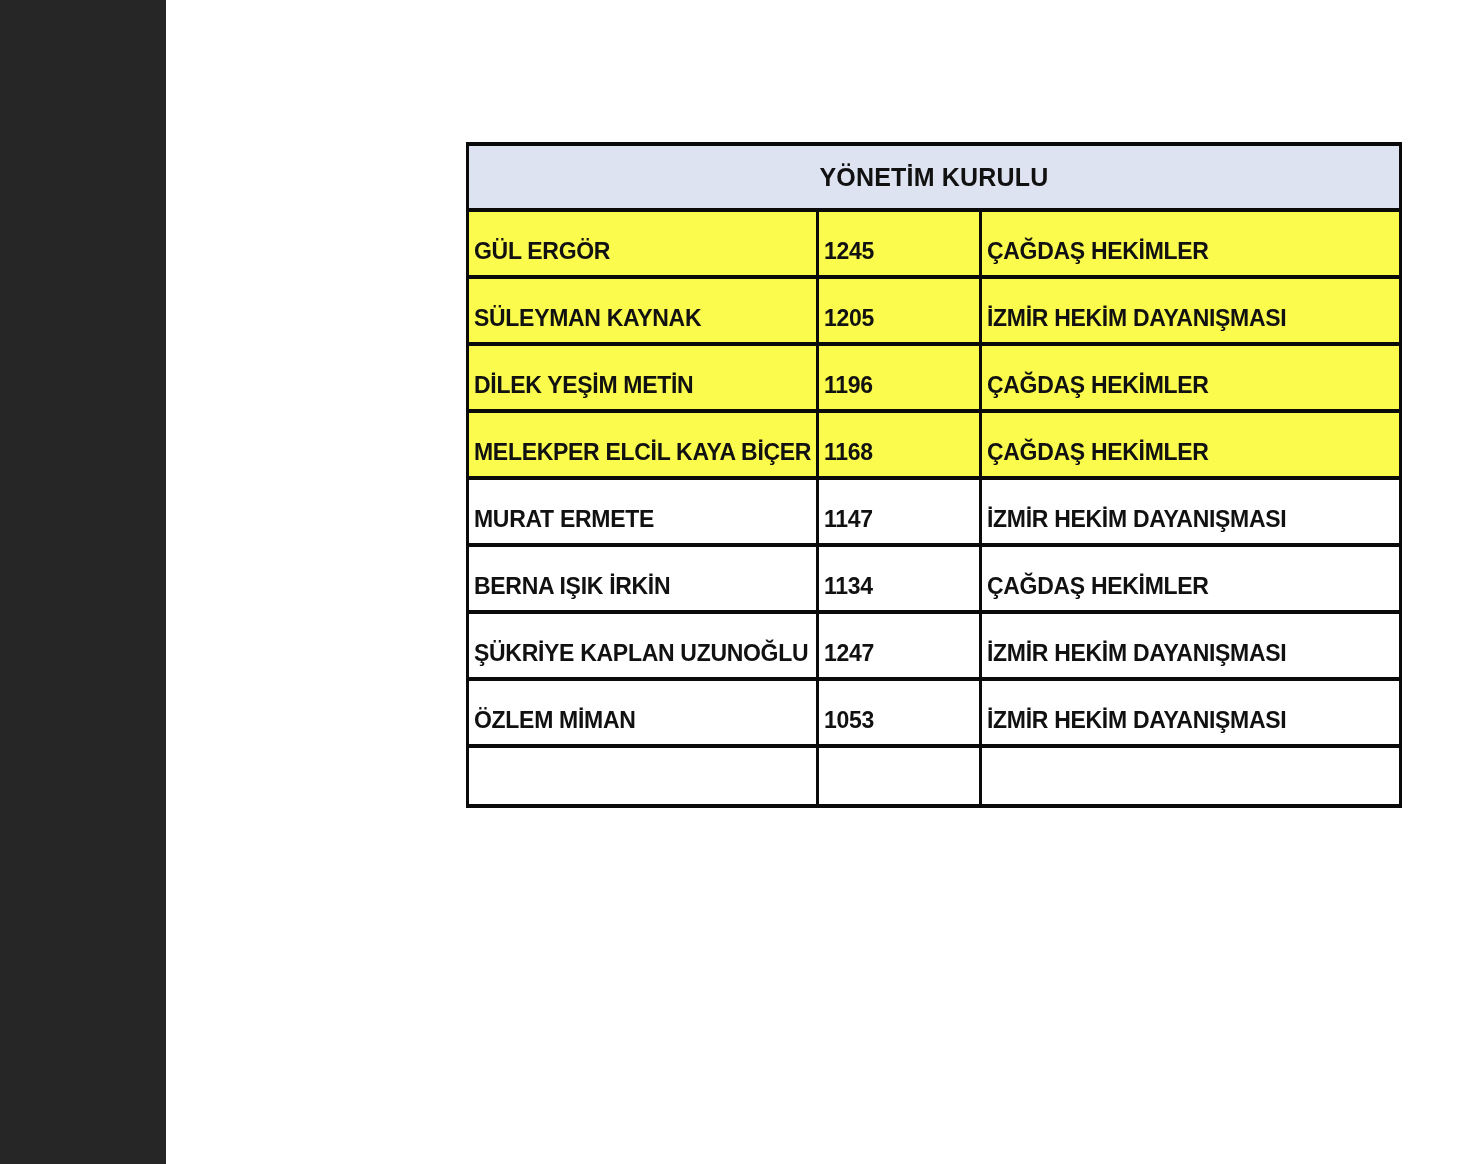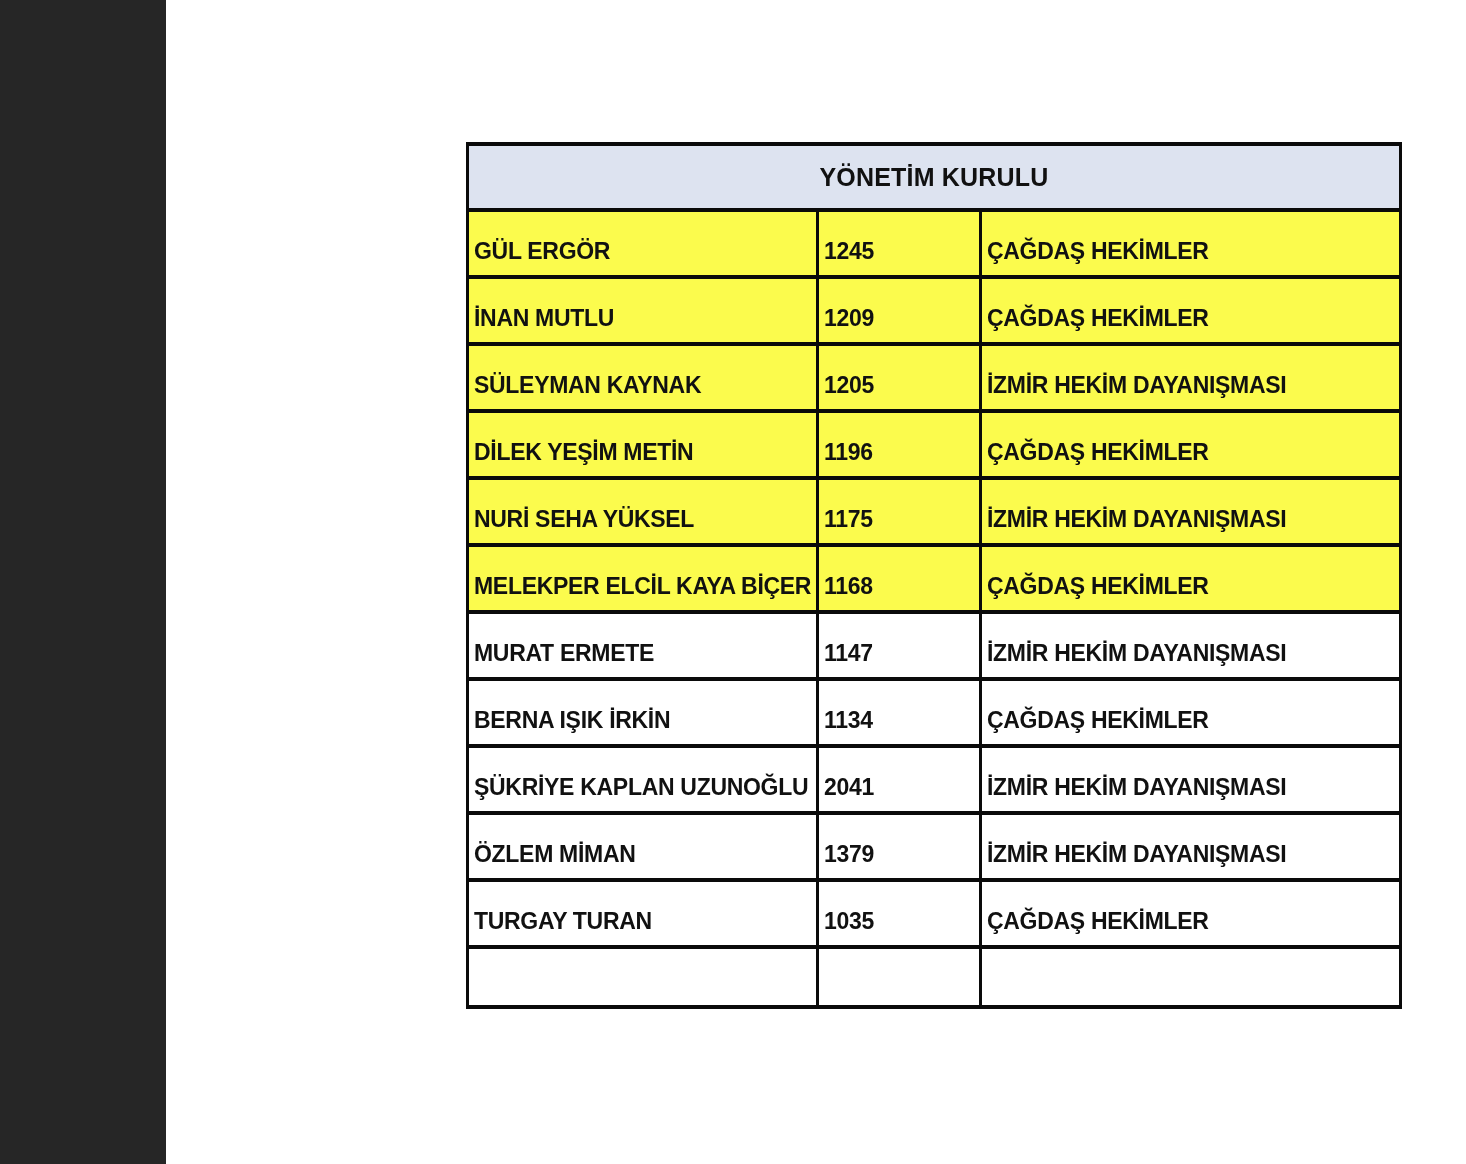"İNAN MUTLU" tr.hl { html: <tr> <td>İNAN MUTLU</td> <td>1209</td> <td>ÇAĞDAŞ HEKİMLER</td> </tr> -> none }
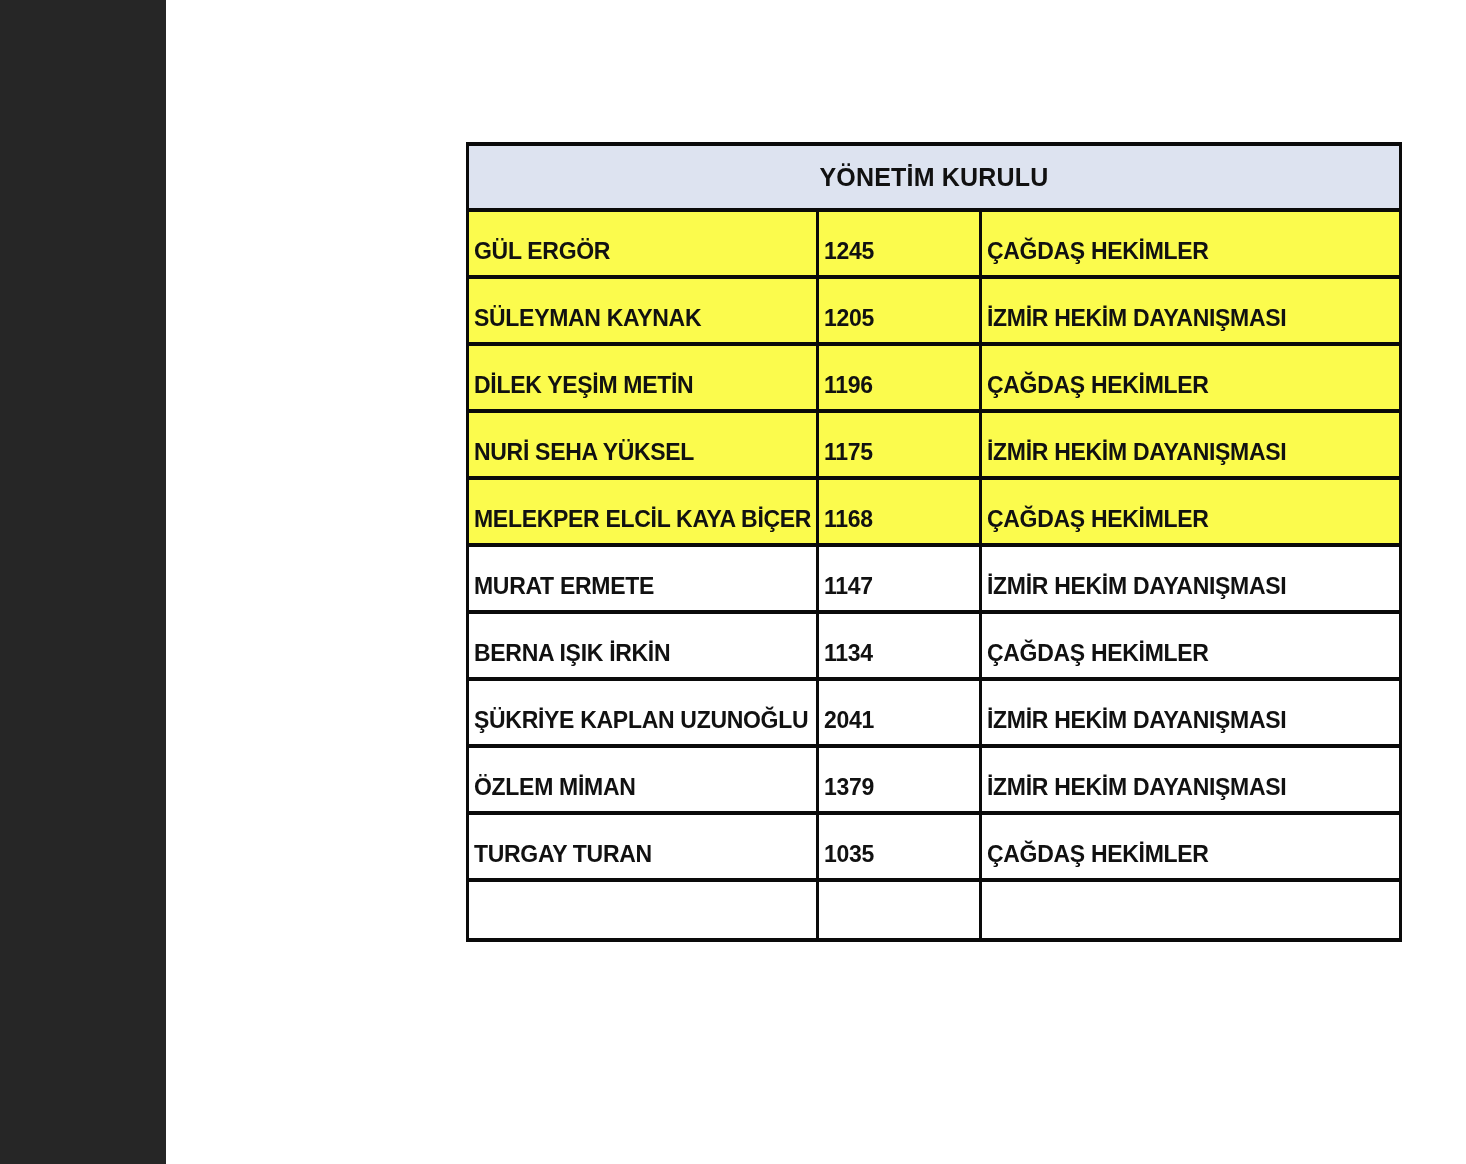"NURİ SEHA YÜKSEL" tr.hl { html: <tr> <td>NURİ SEHA YÜKSEL</td> <td>1175</td> <td>İZMİR HEKİM DAYANIŞMASI</td> </tr> -> none }
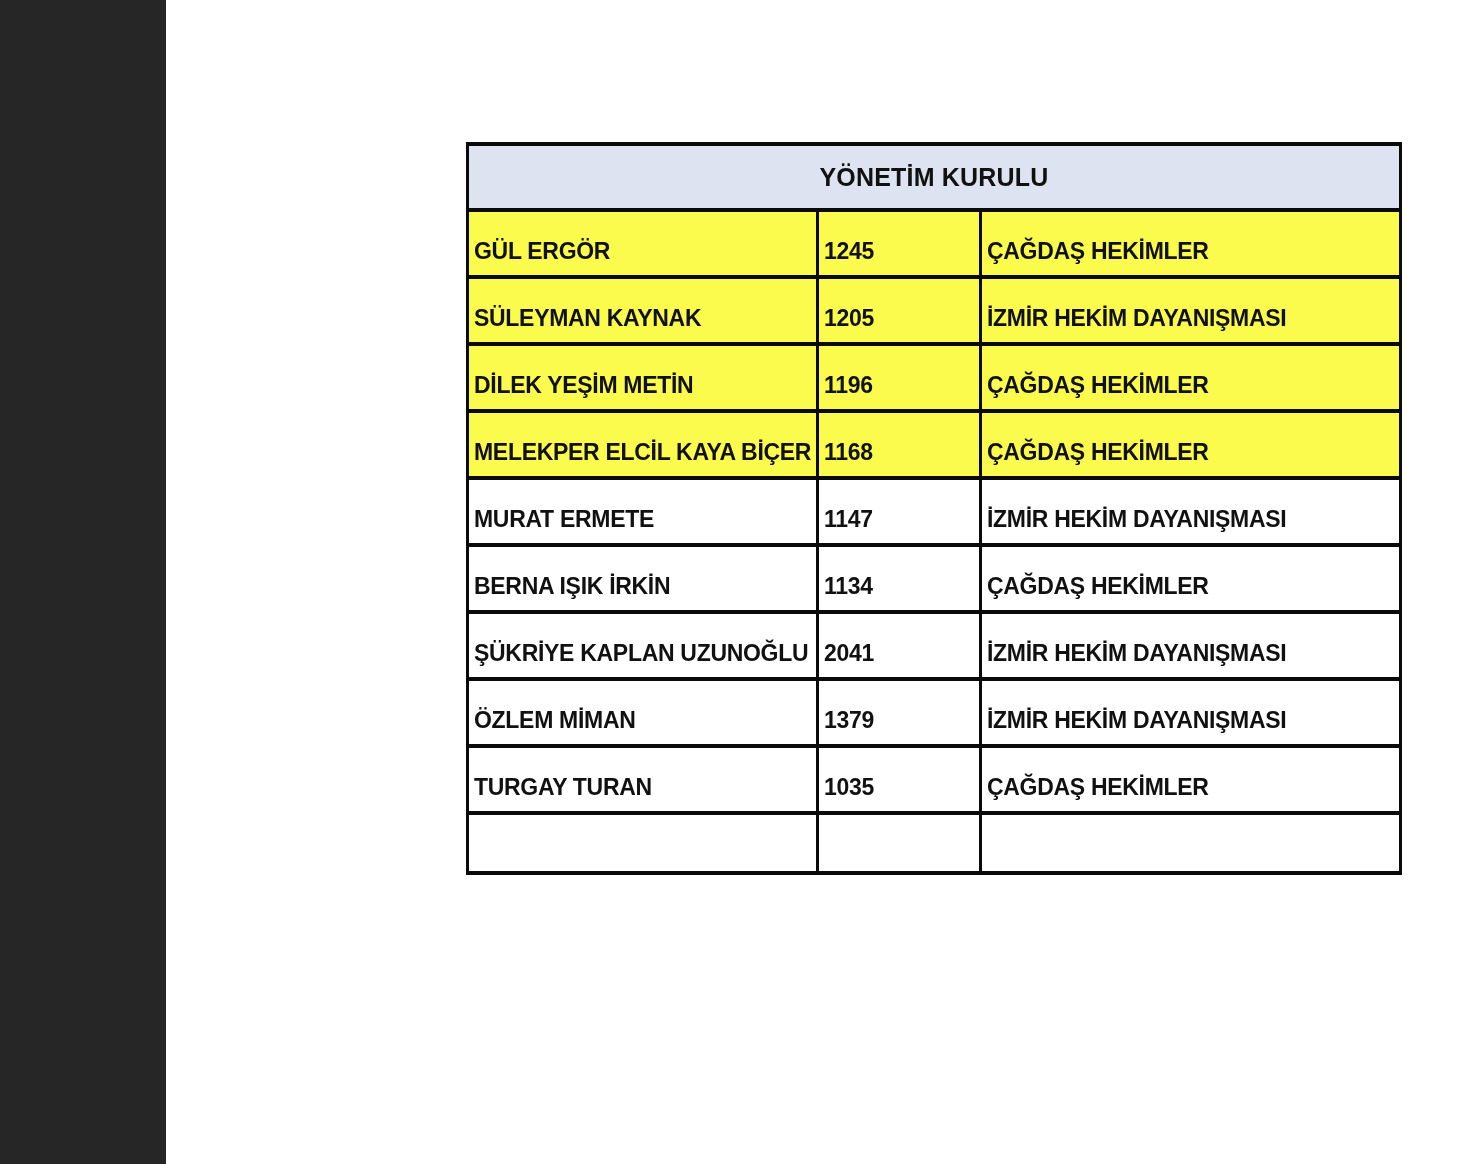"2041" td.vote-cell { text: 2041 -> 1247 }
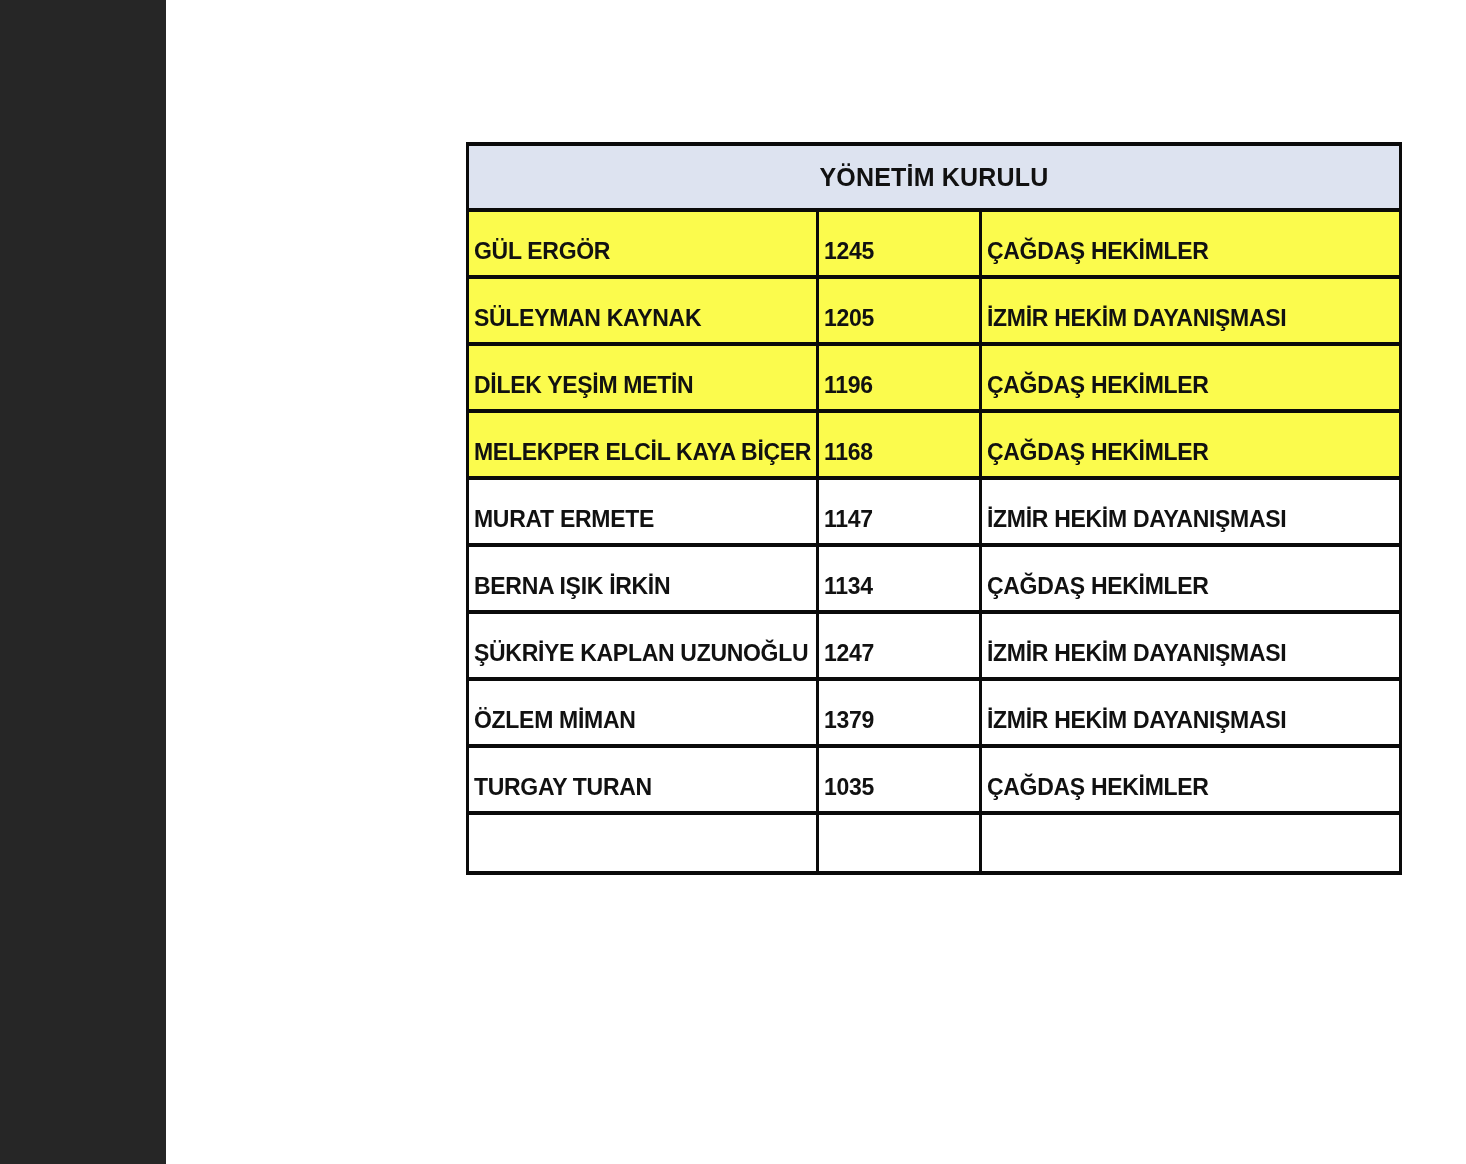"1379" td.vote-cell { text: 1379 -> 1053 }
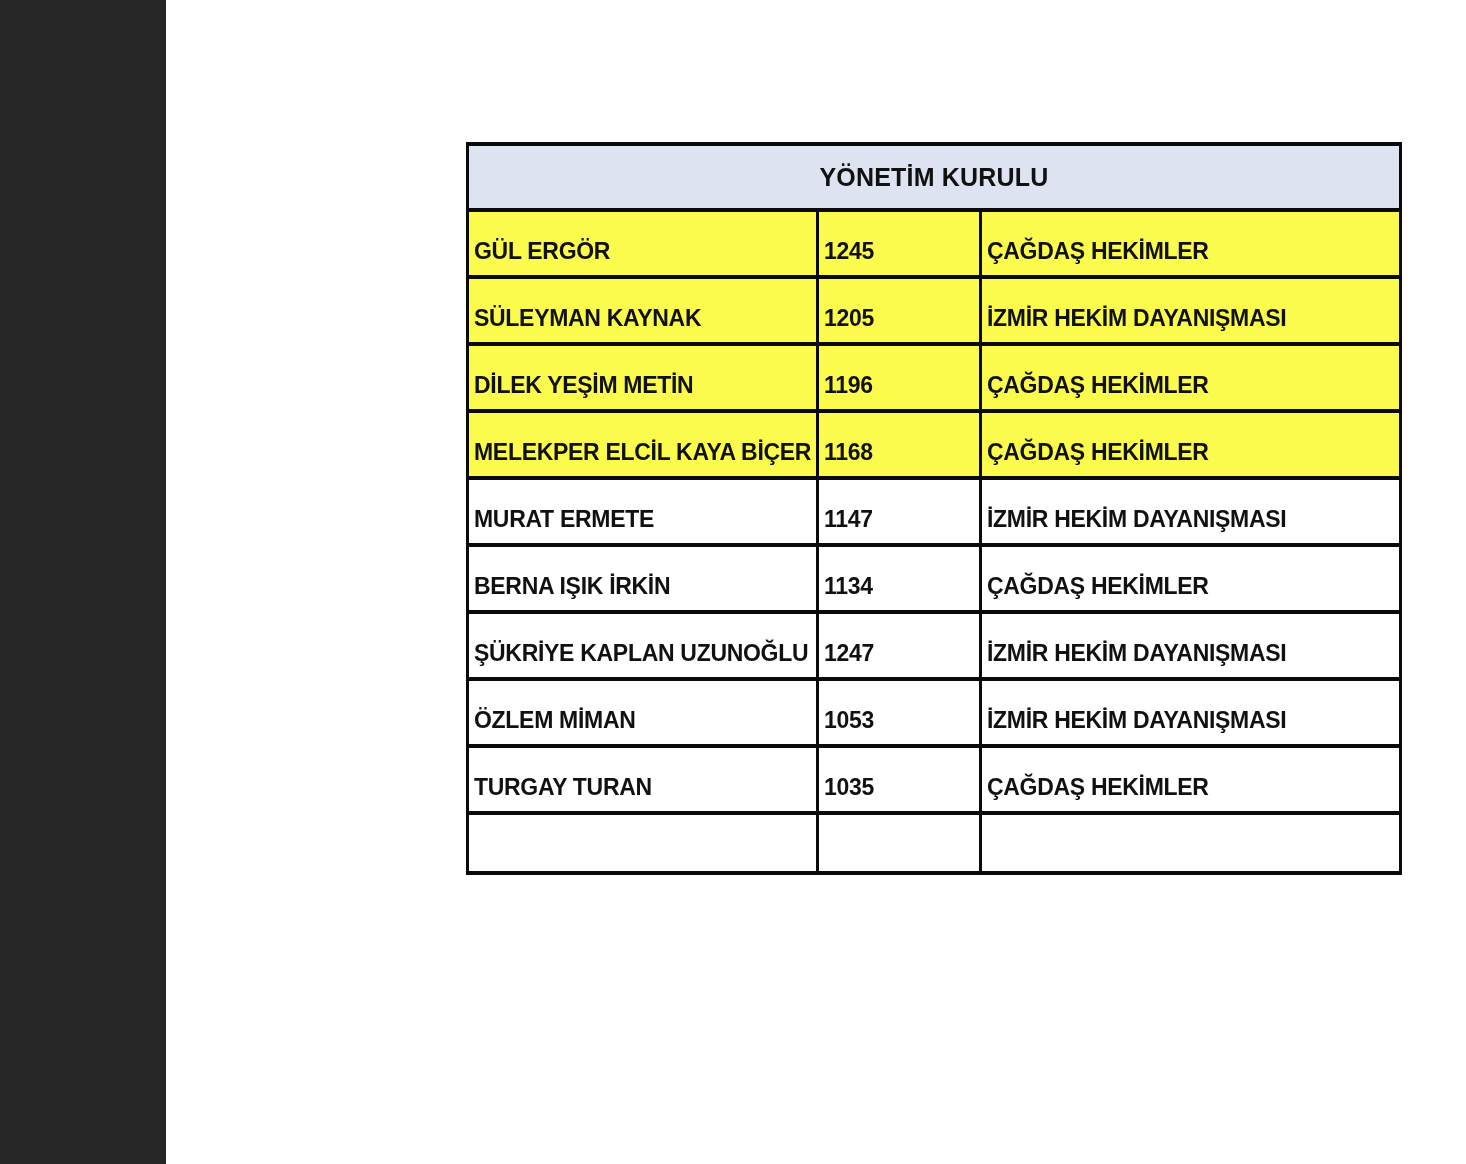"TURGAY TURAN" tr { html: <tr> <td>TURGAY TURAN</td> <td>1035</td> <td>ÇAĞDAŞ HEKİMLER</td> </tr> -> none }
